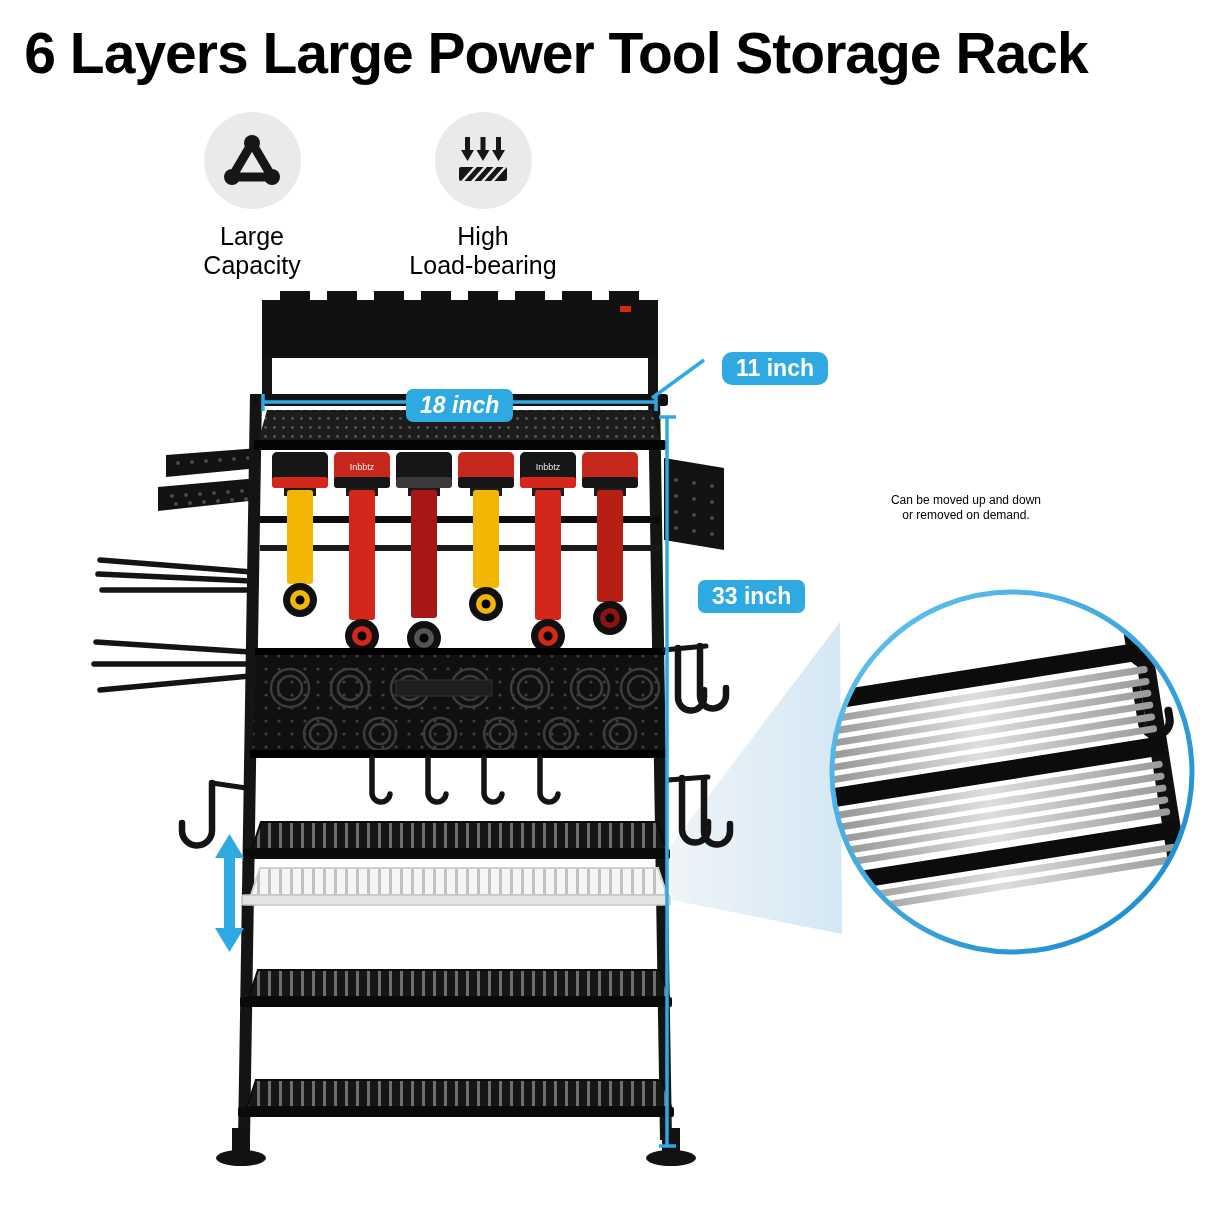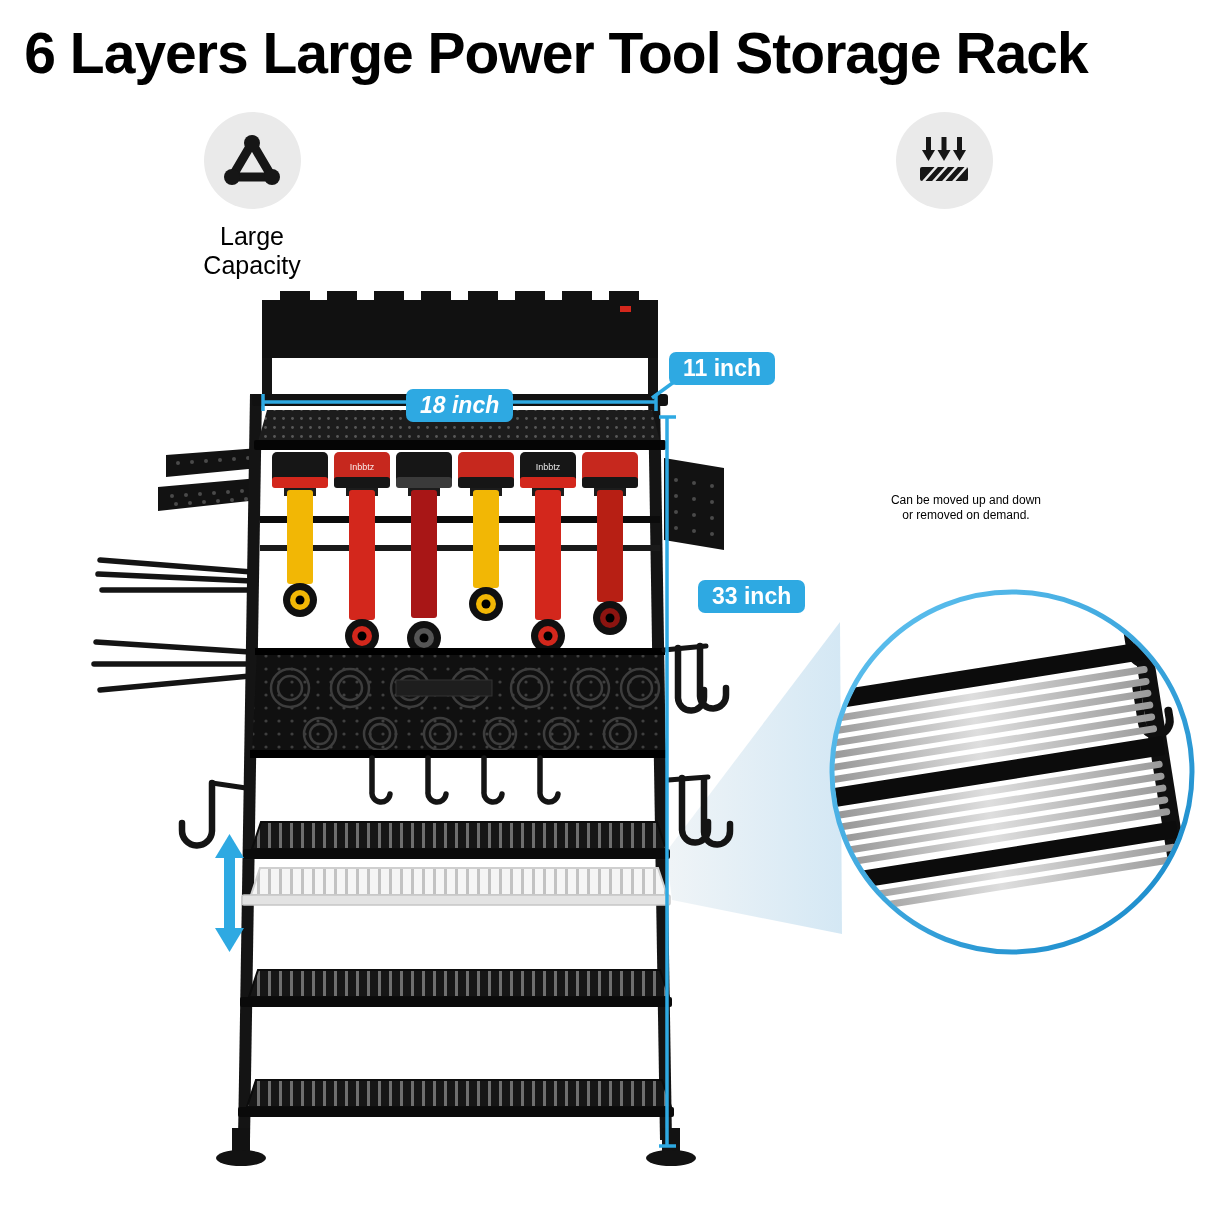"Large" .features { justify-content: space-between -> none }
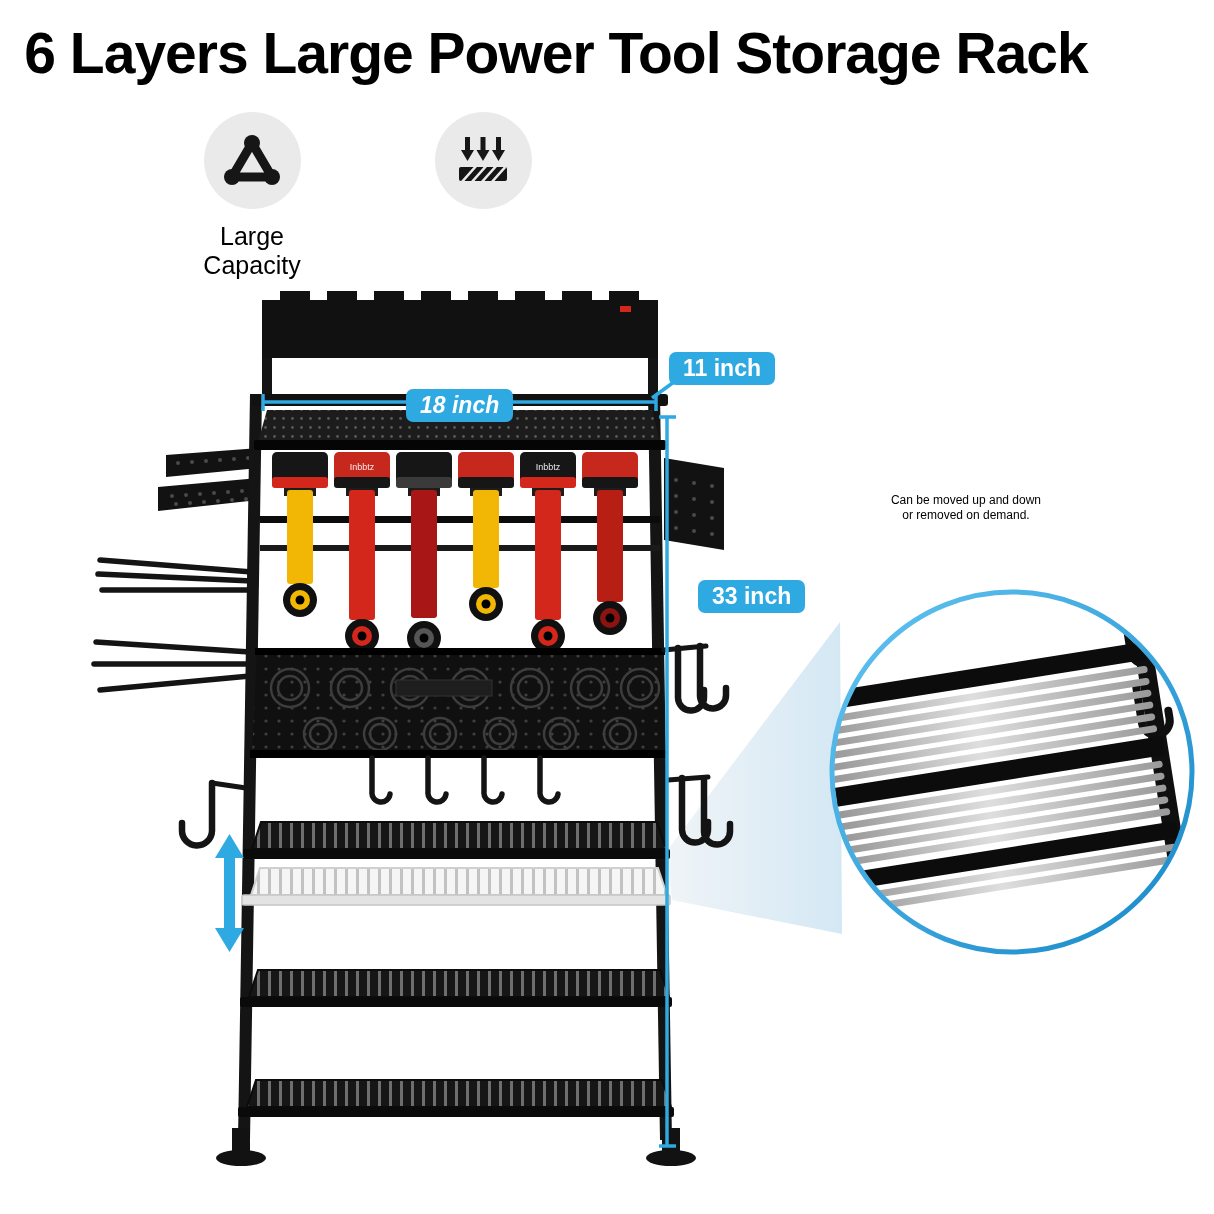"High" div.flabel { html: none -> <div> <span>High</span> <span>Load-bearing</span> </div> }
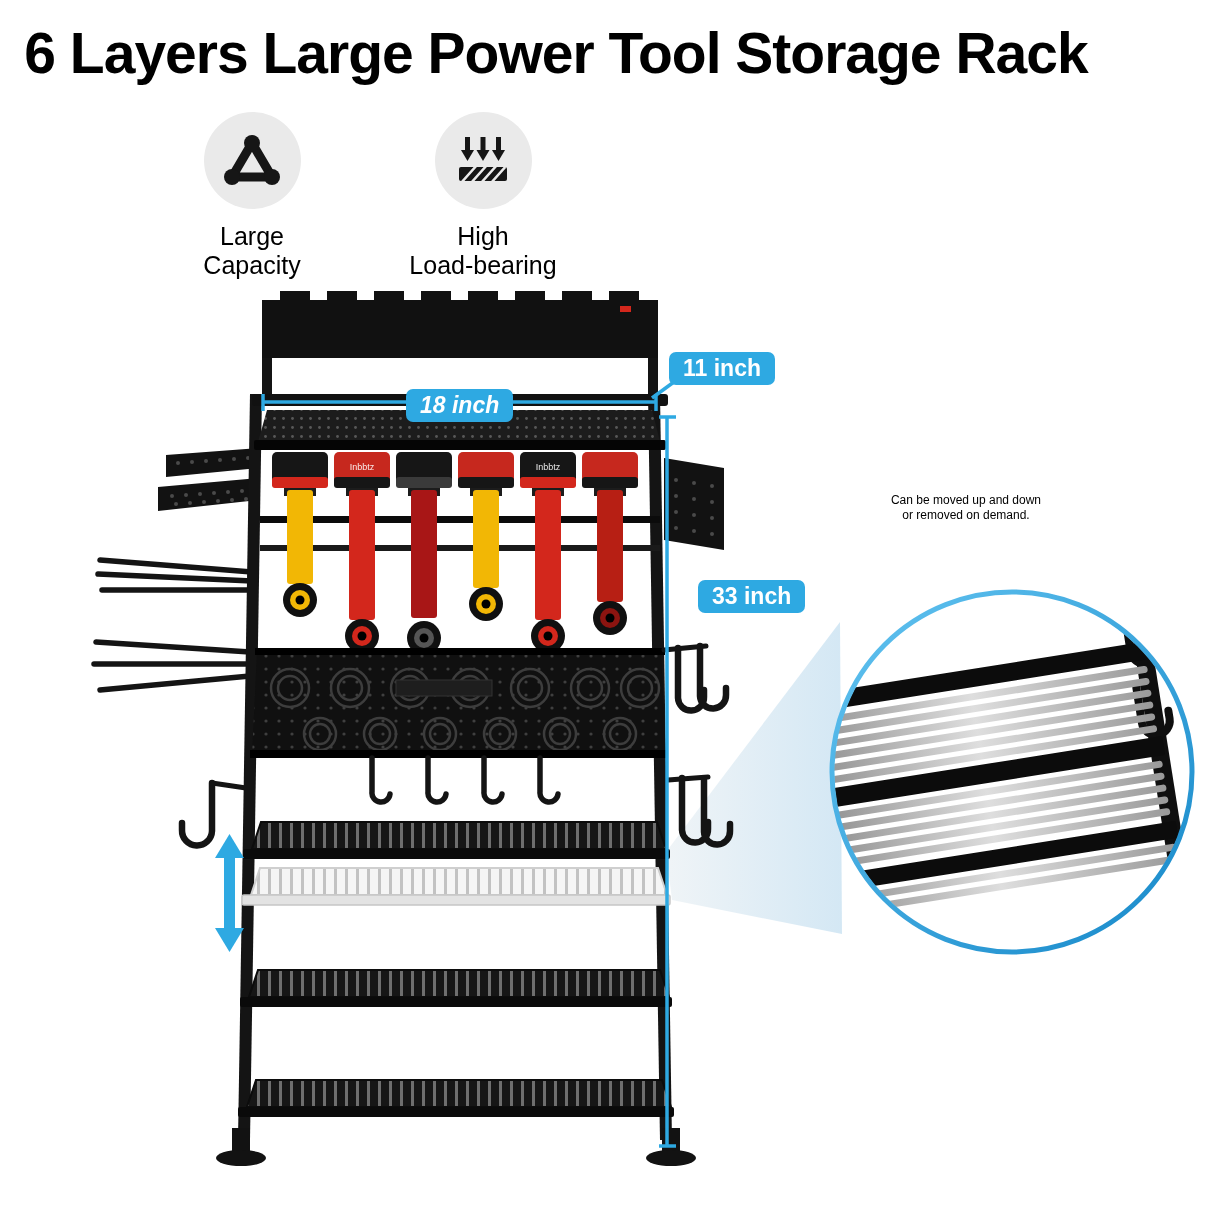"11 inch" .pill-depth { border-radius: none -> 10px; left: 669px -> 722px }
